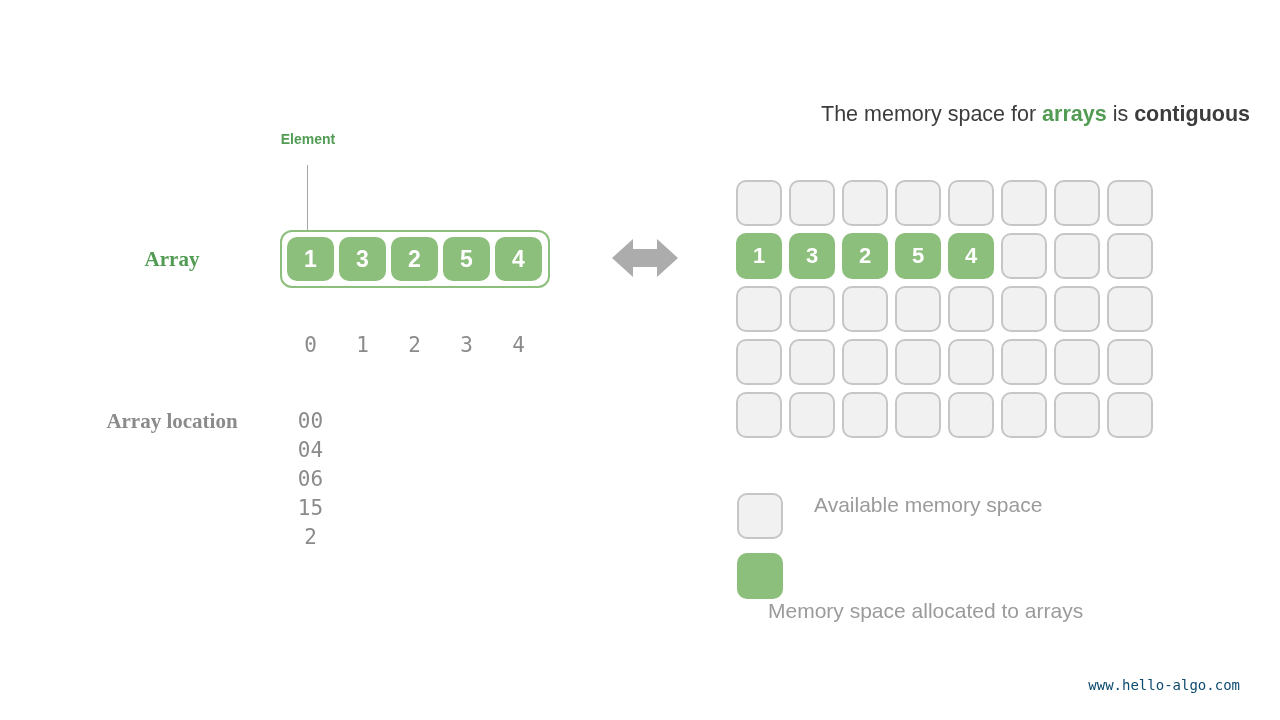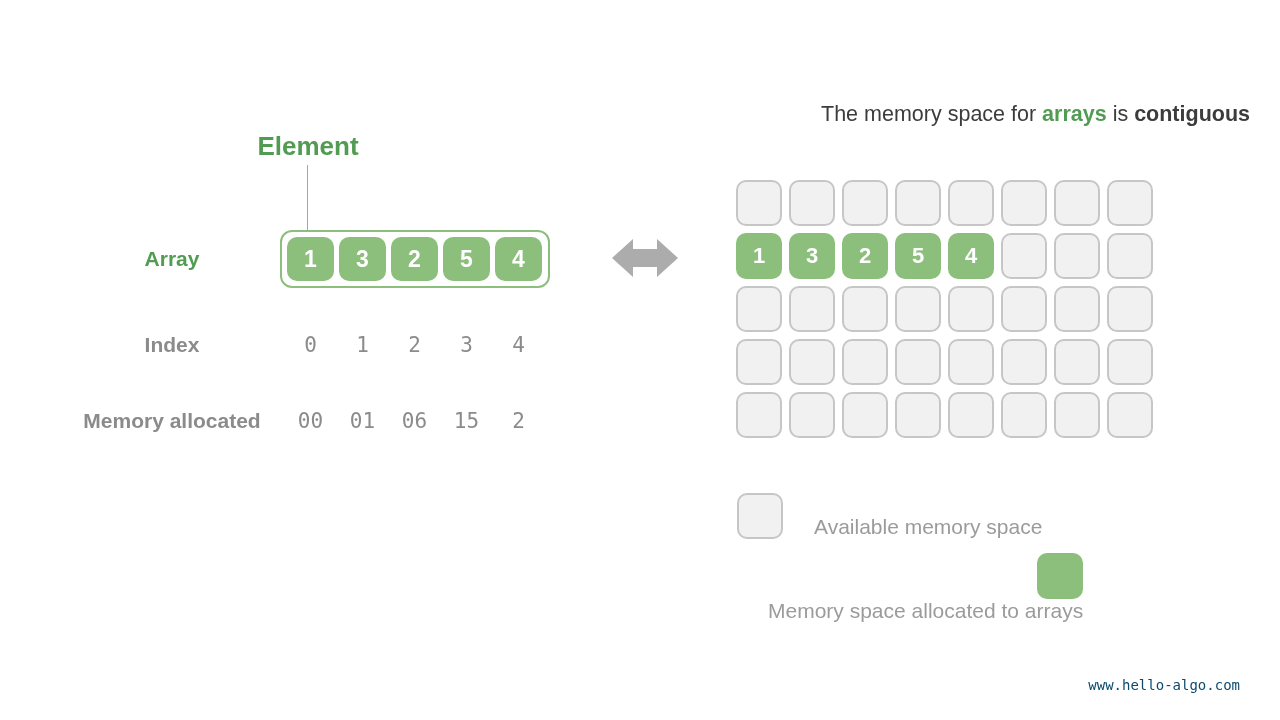"Element" .element-label { font-size: 26px -> 14px }
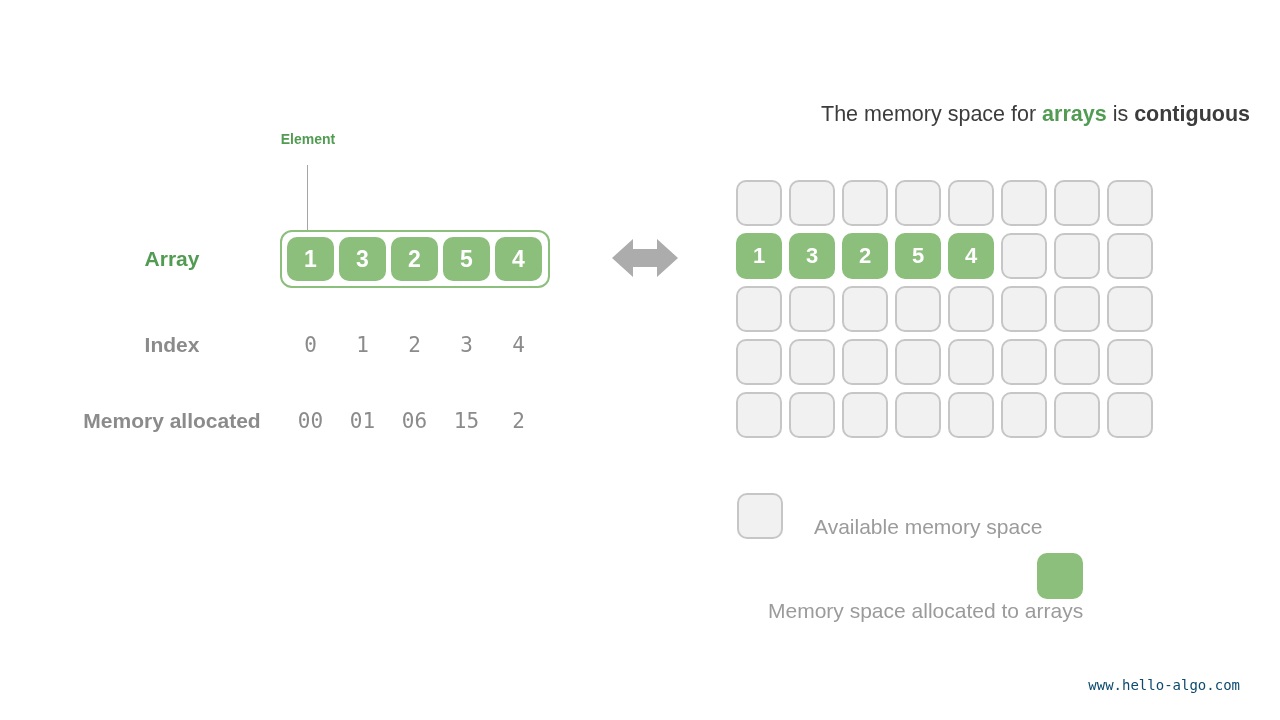"Array" .row-label { font-family: none -> Liberation Serif, serif }
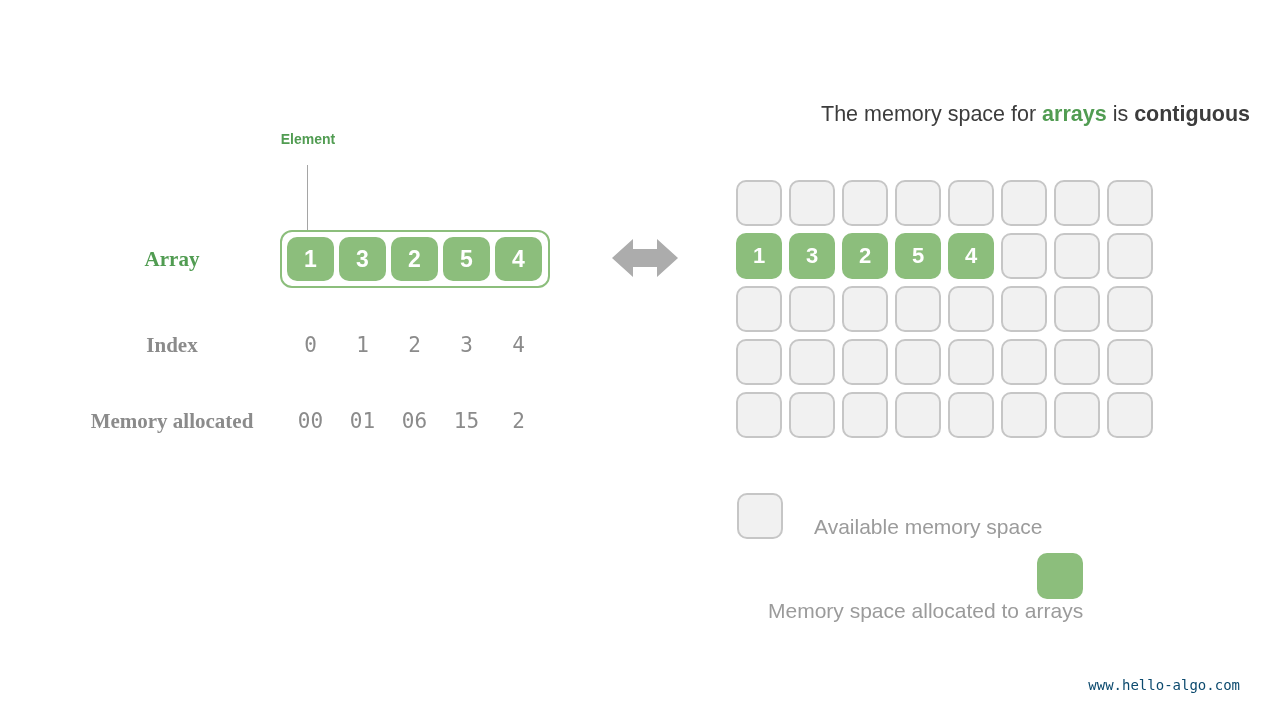"Index" div.row-label { html: <div>Index</div> -> none }
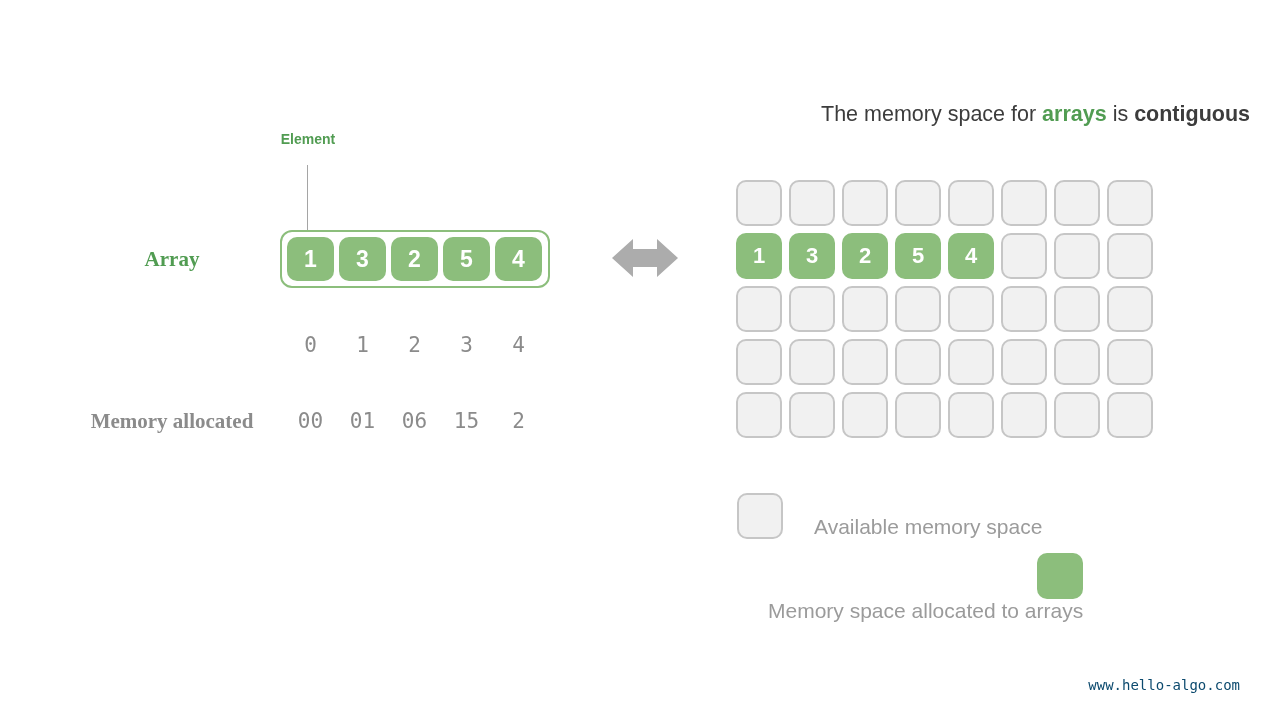"Memory allocated" div.row-label { text: Memory allocated -> Array location }
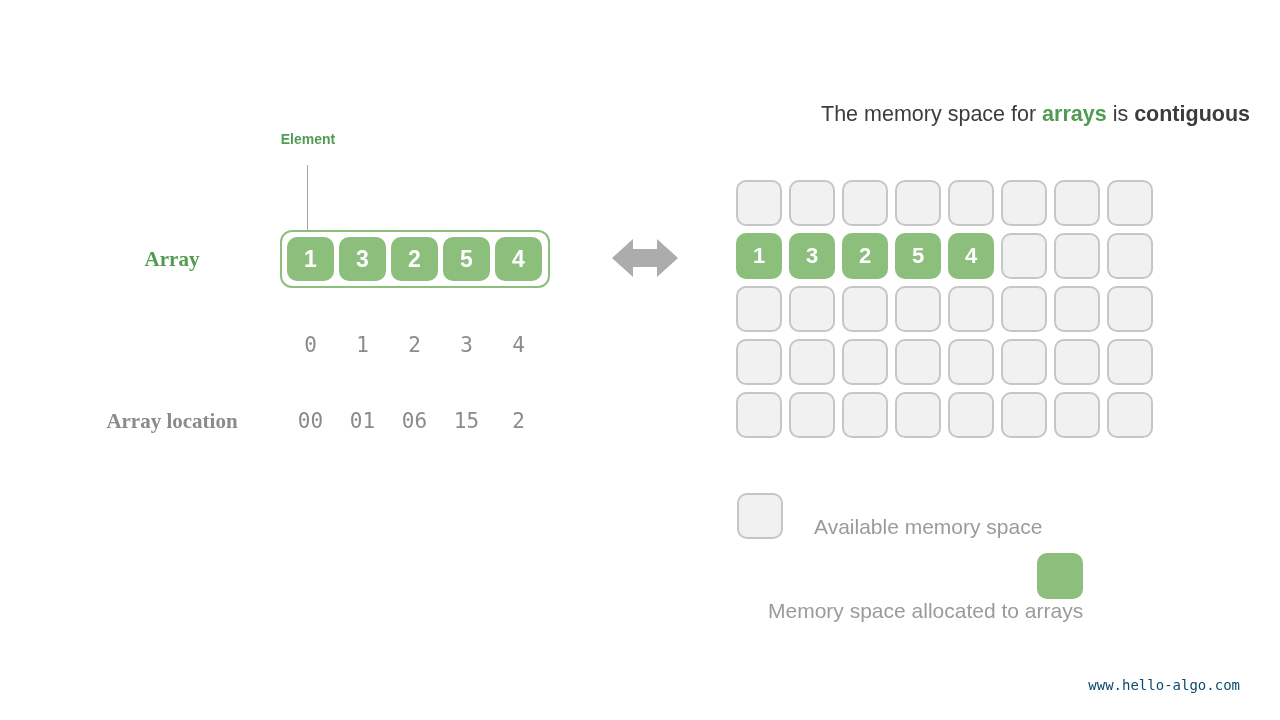"00" .memory-row { flex-direction: none -> column }
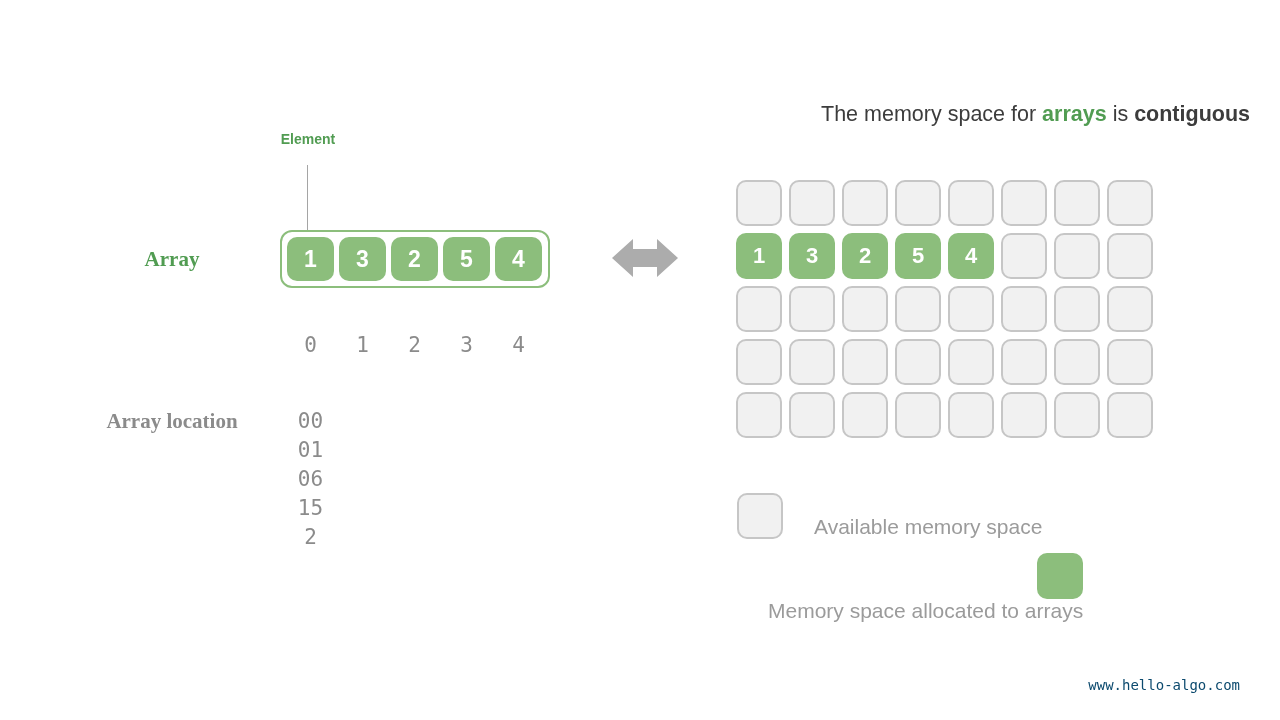"01" span { text: 01 -> 04 }
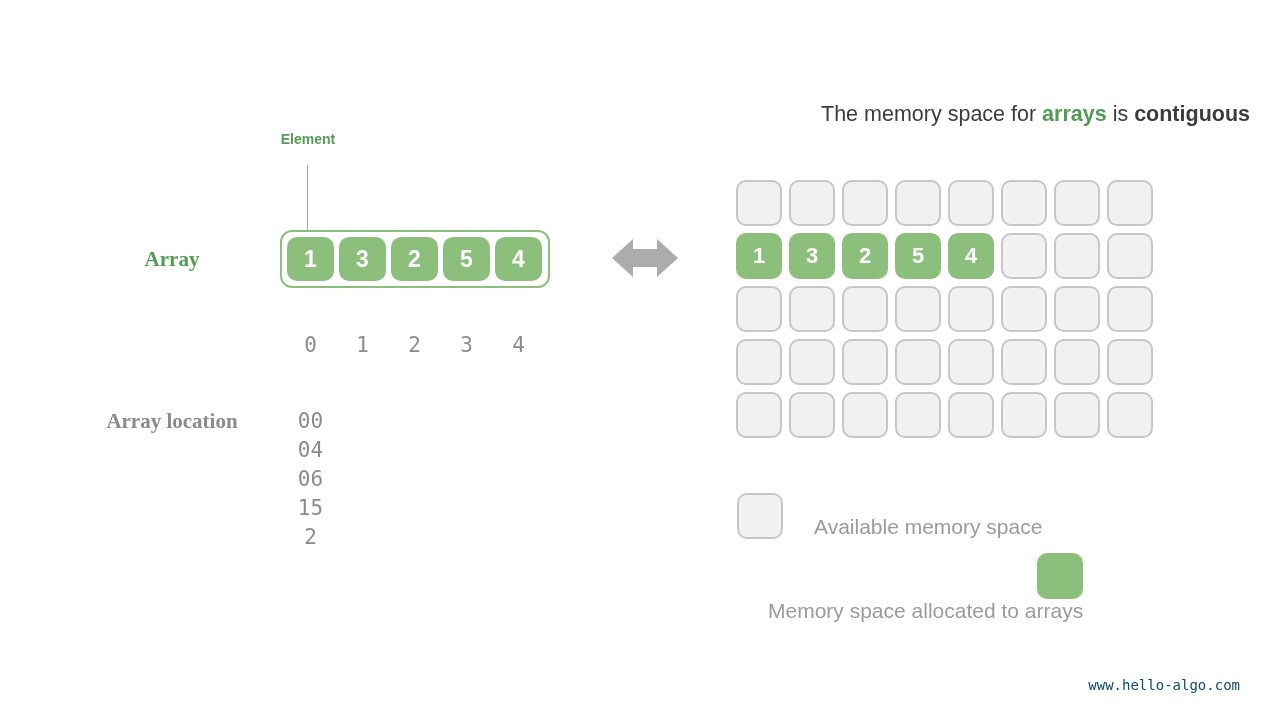"Available memory space" .legend-item { align-items: flex-end -> flex-start }
